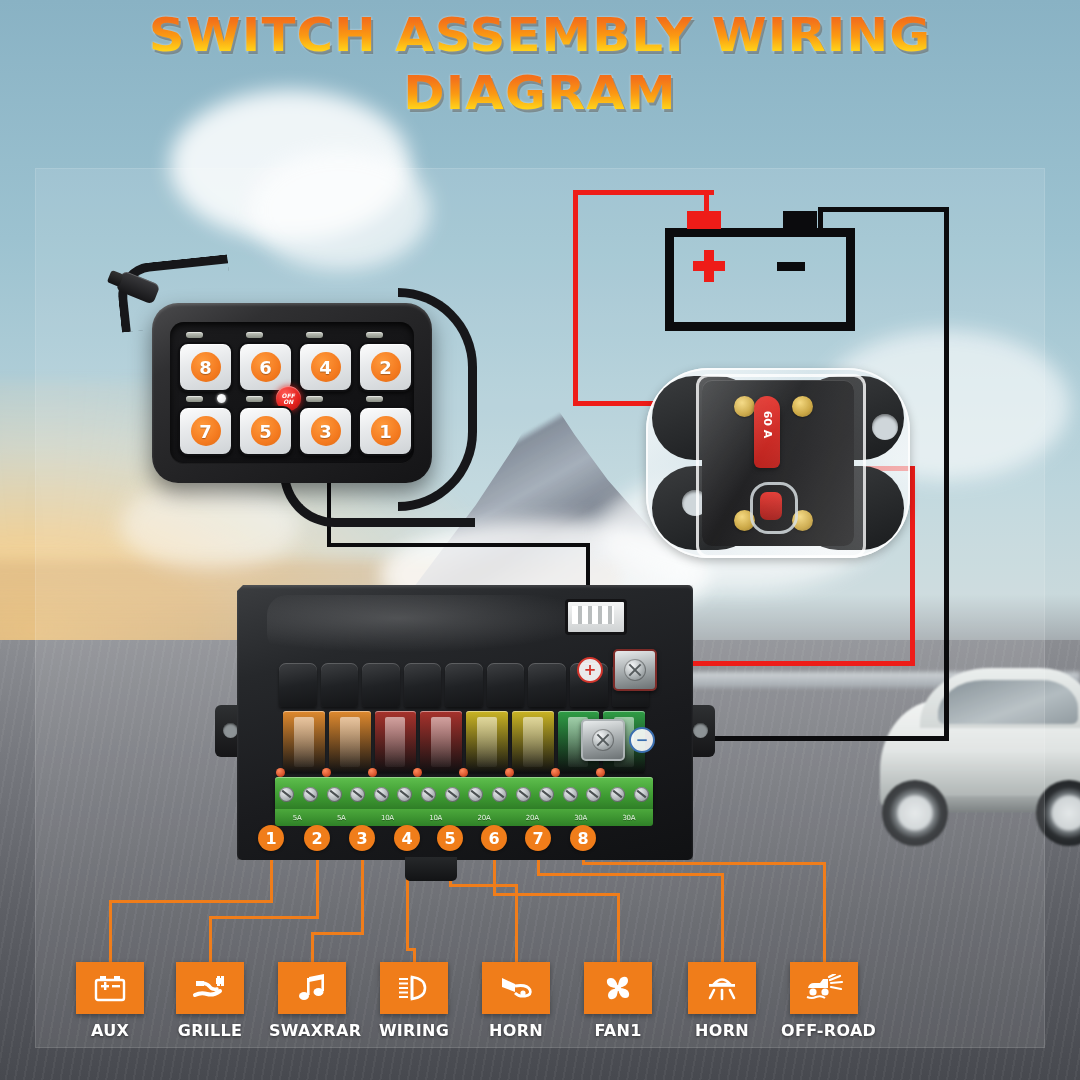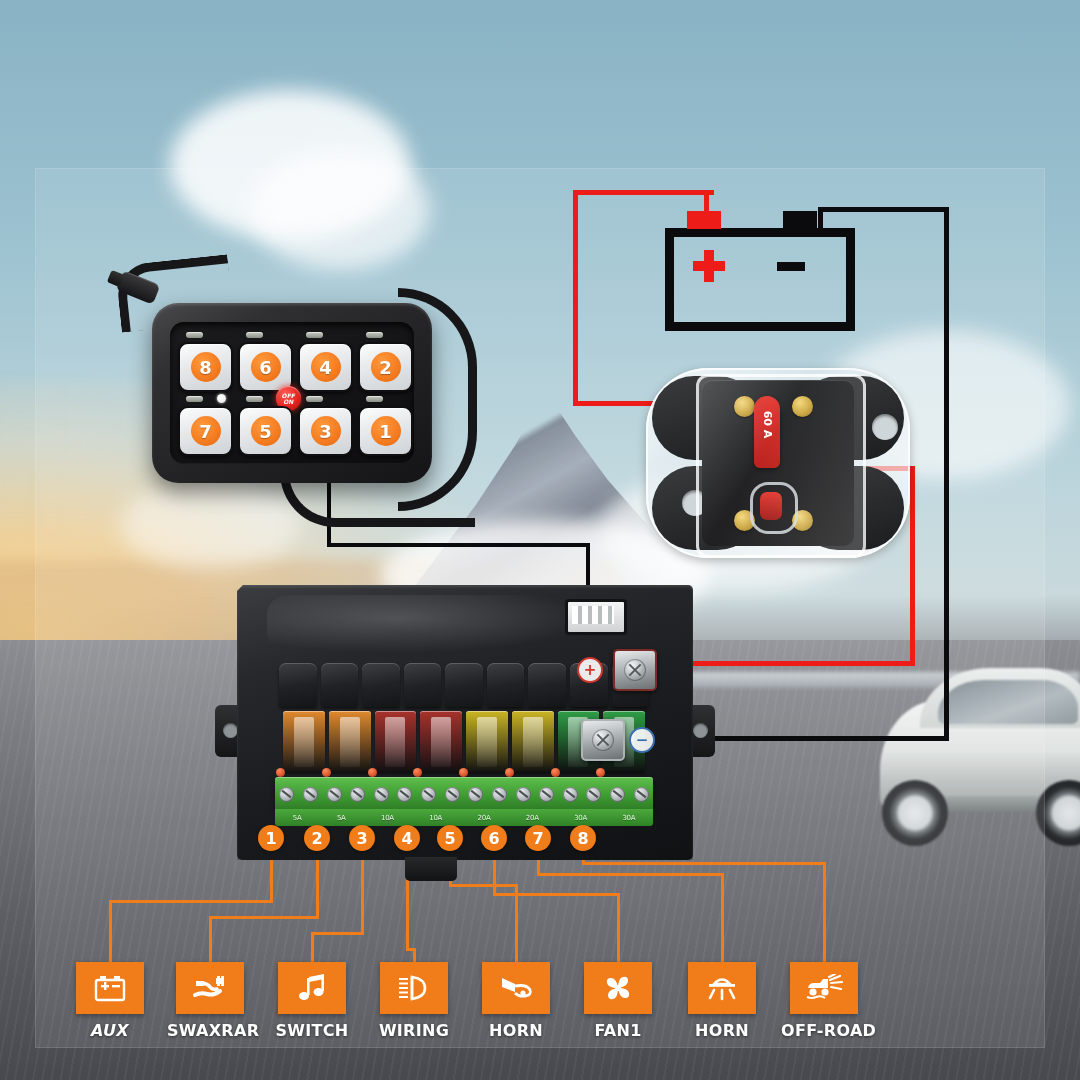"SWITCH ASSEMBLY WIRING" div.title { html: none -> <div> <span>SWITCH ASSEMBLY WIRING</span> <span>DIAGRAM</span> </div> }
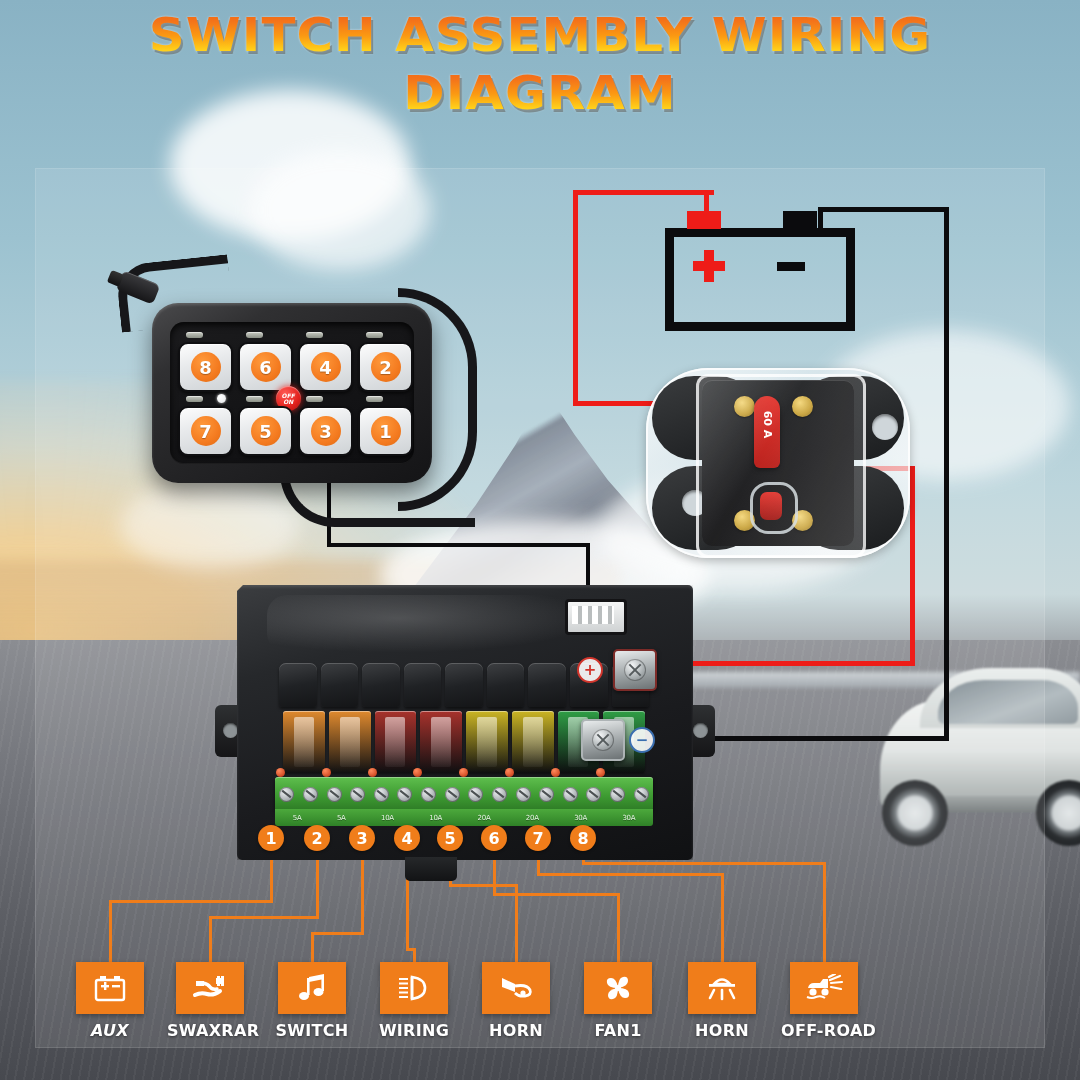"AUX" div.legend-item { font-style: italic -> none }
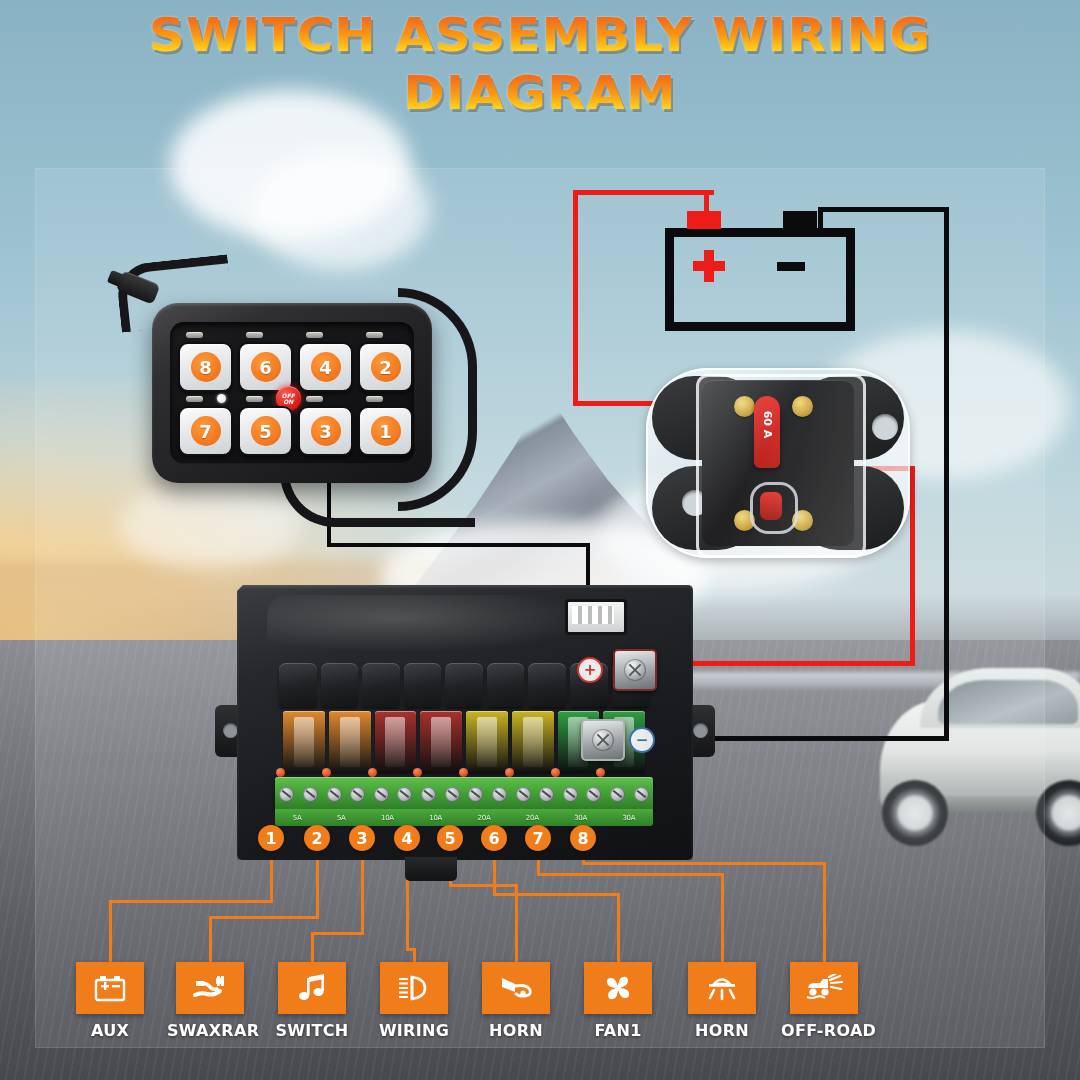"SWAXRAR" div.legend-label { text: SWAXRAR -> GRILLE }
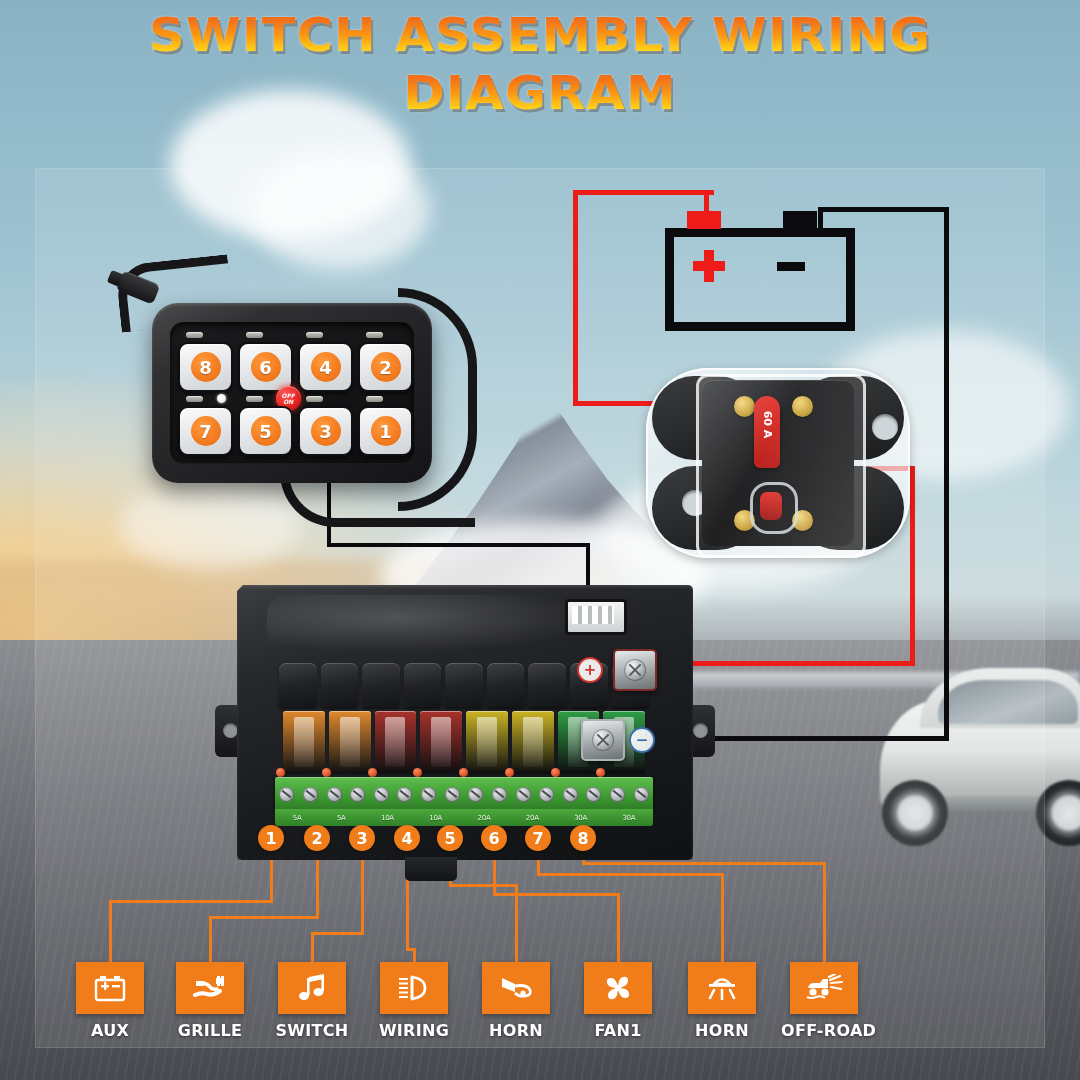"SWITCH" div.legend-label { text: SWITCH -> SWAXRAR }
